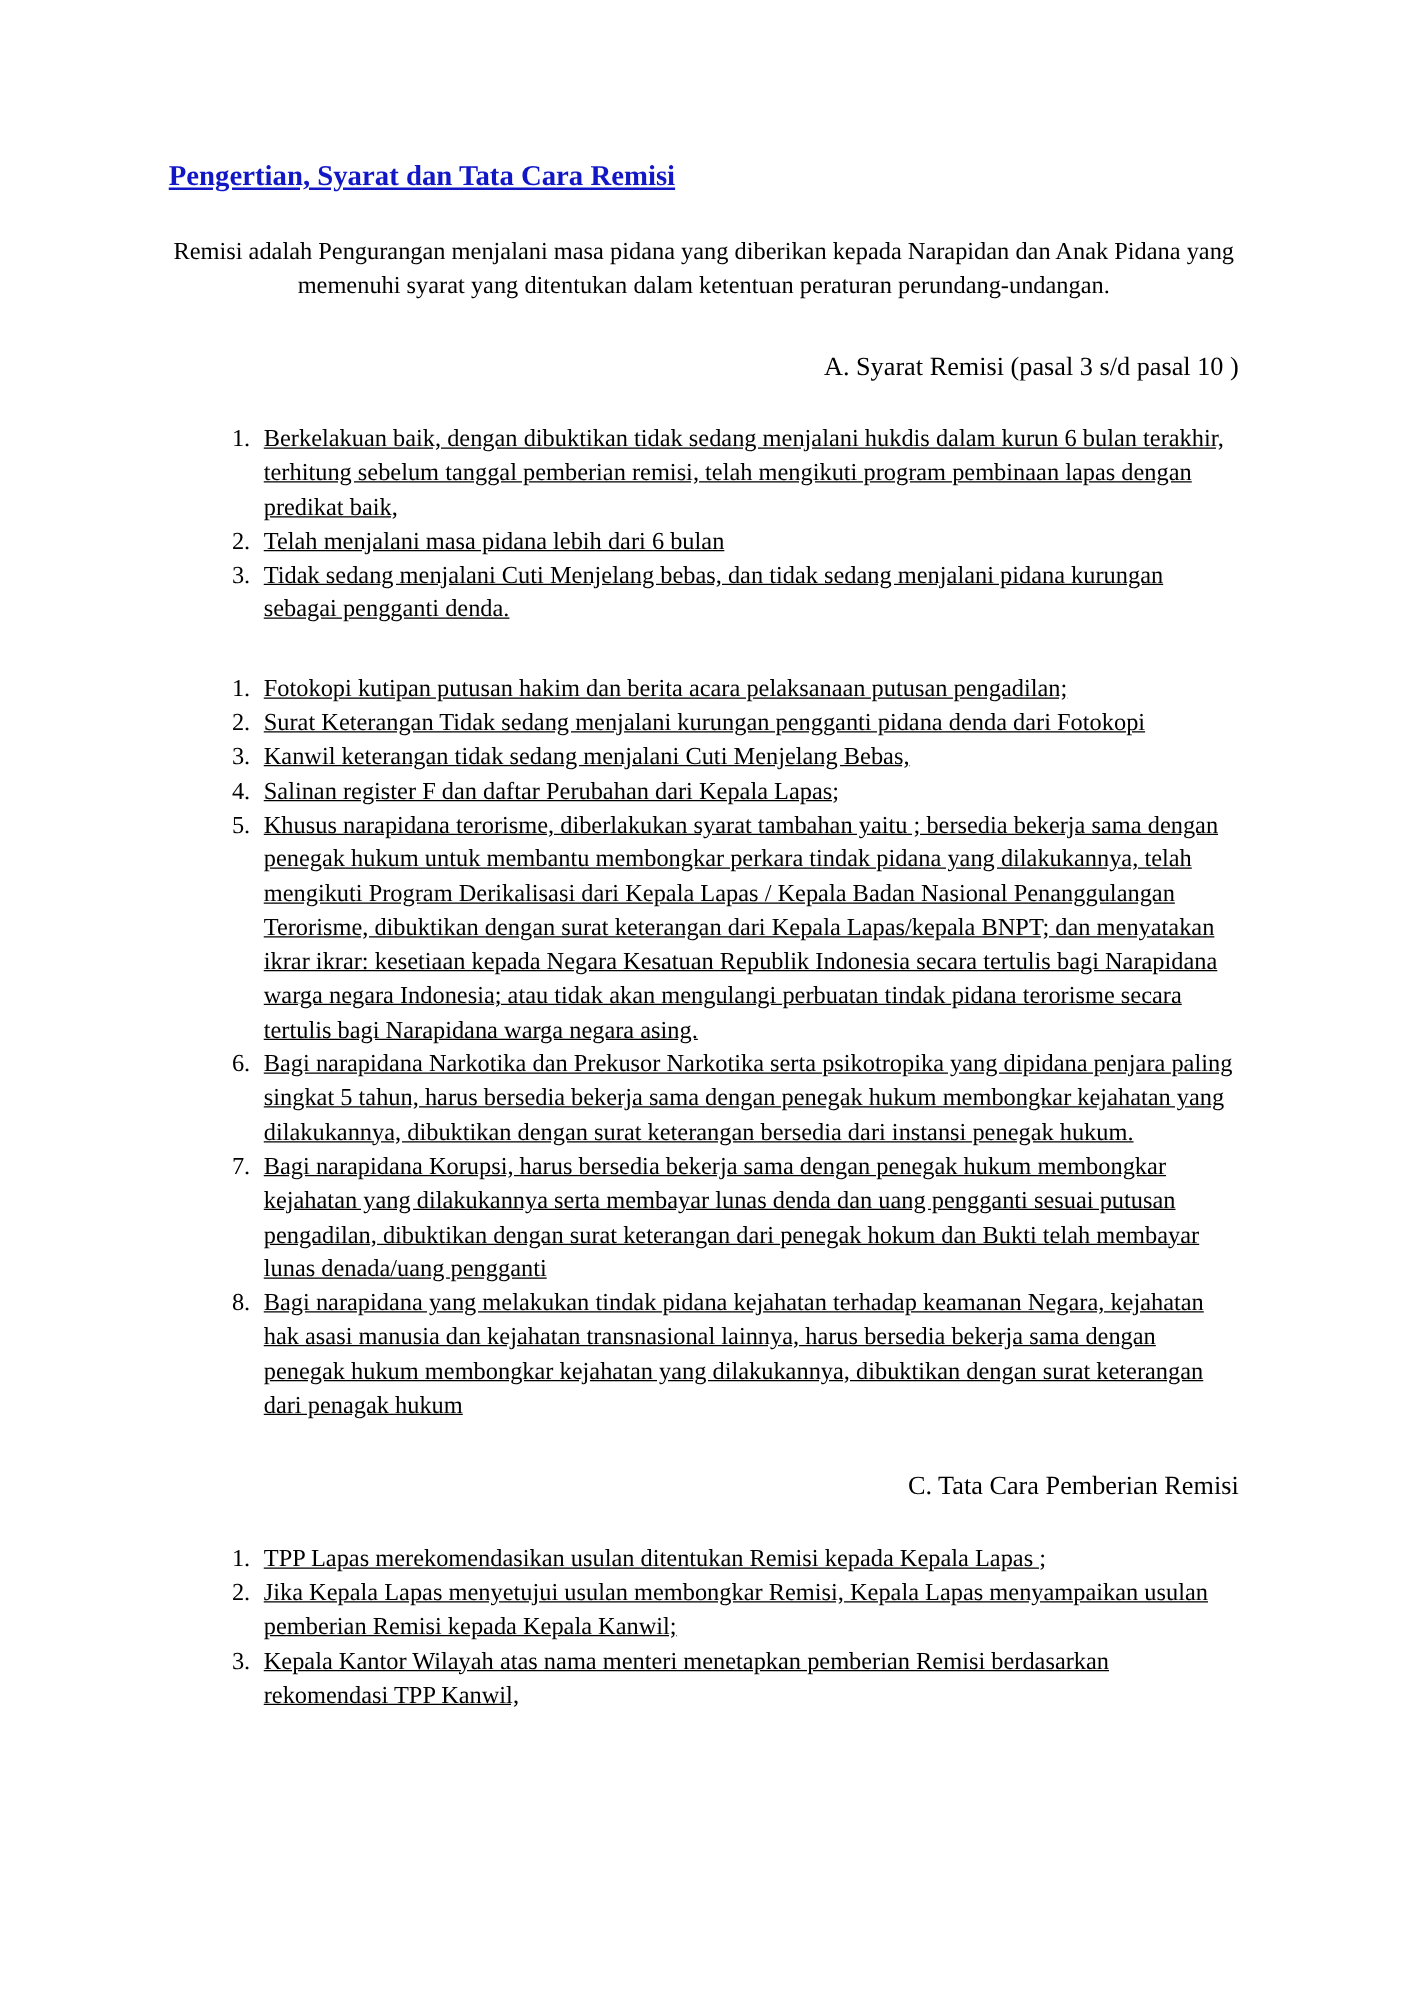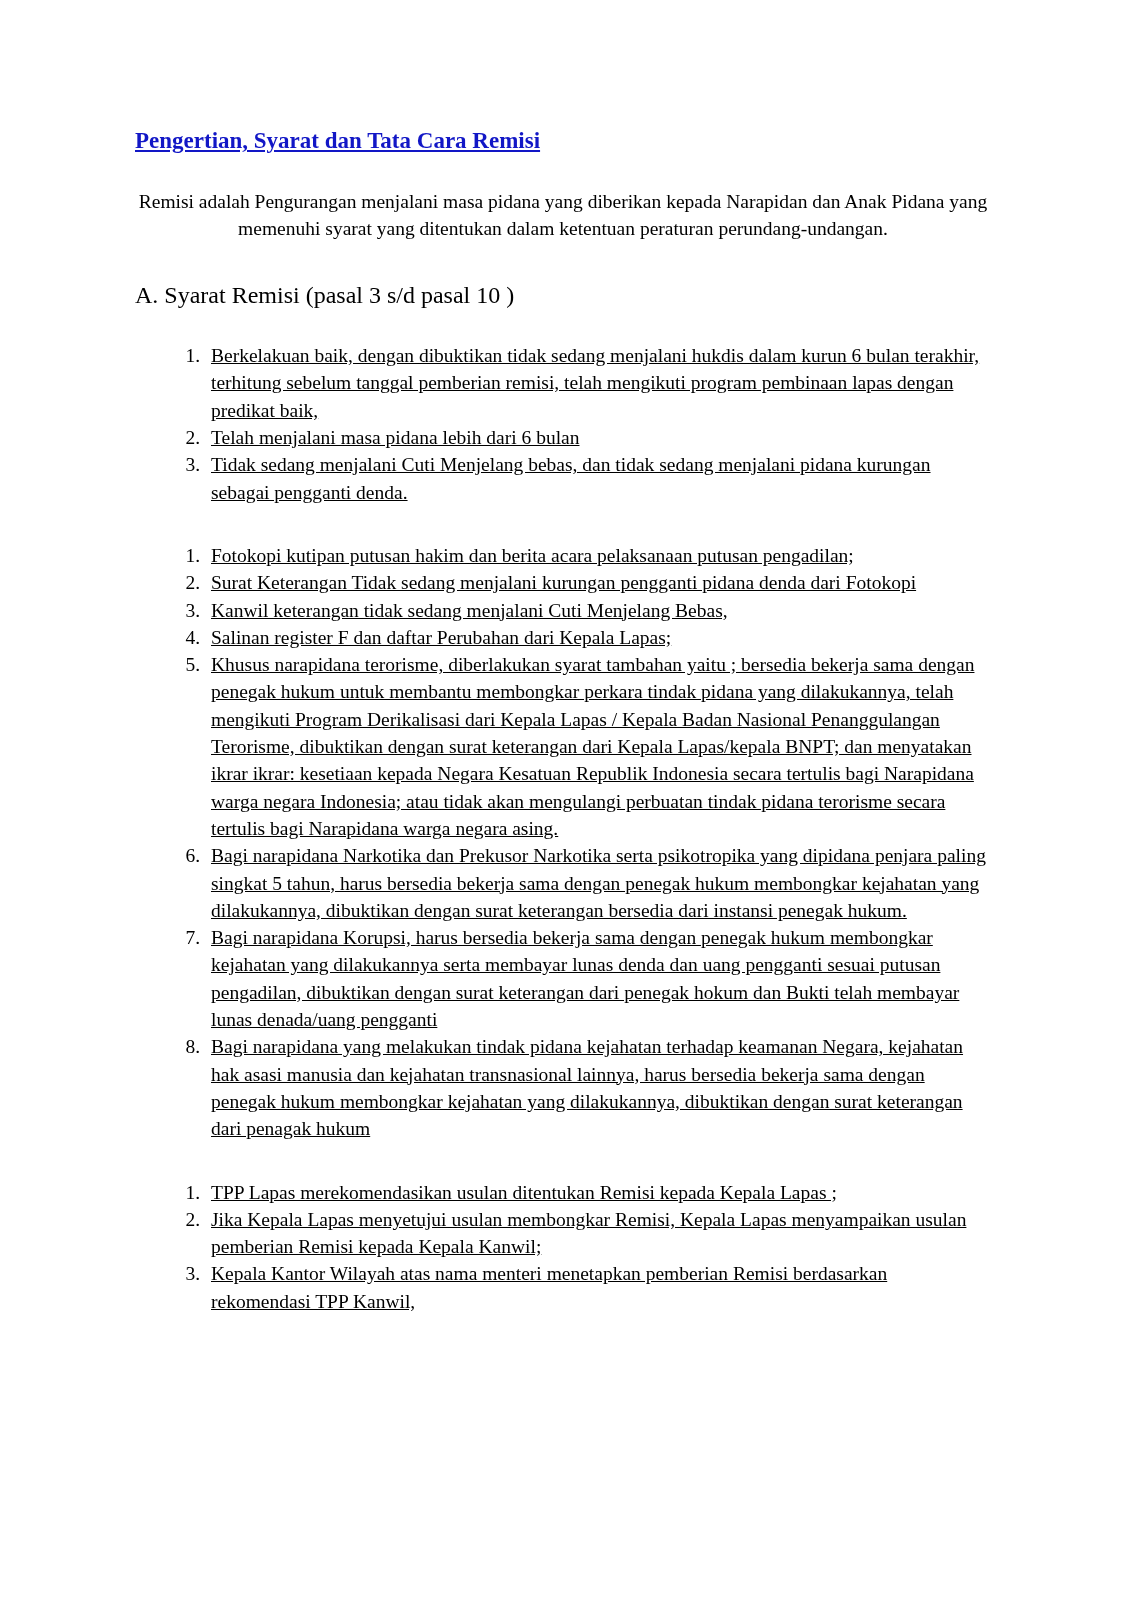"A. Syarat Remisi (pasal 3" .section-heading { font-size: 24px -> 21px; text-align: none -> right }
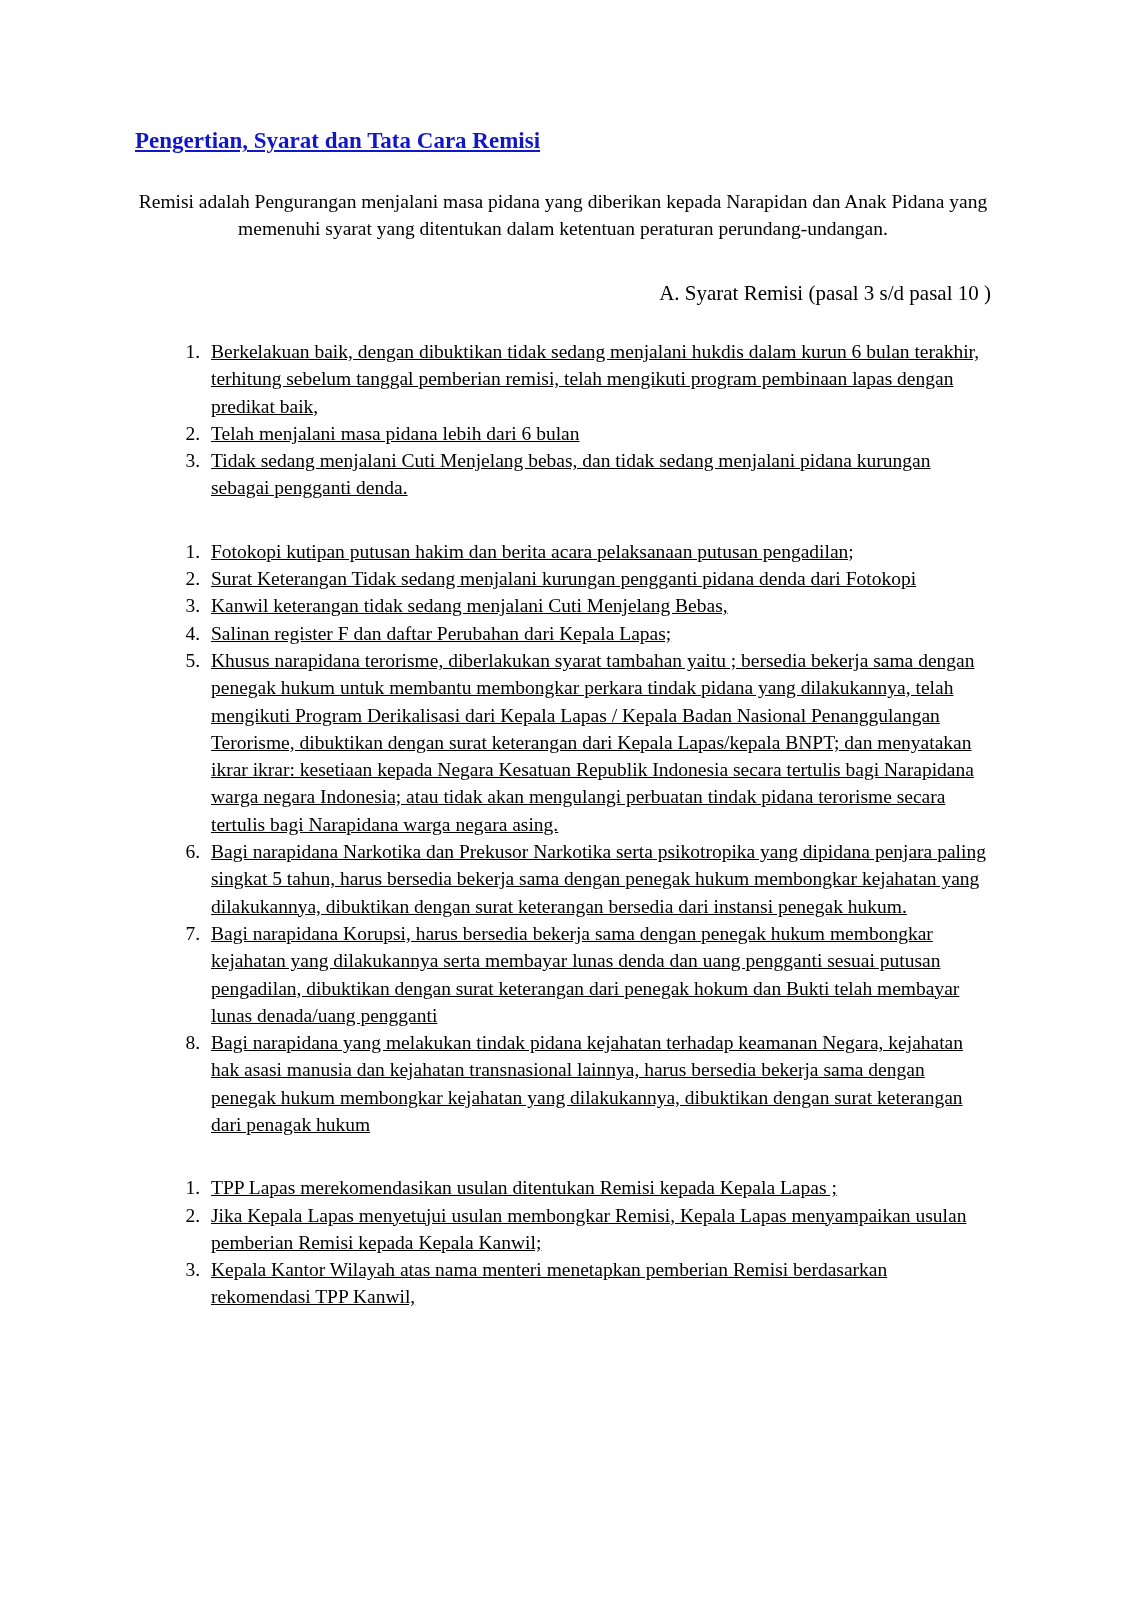"C. Tata Cara Pemberian Remisi" div.section-heading { html: none -> <div>C. Tata Cara Pemberian Remisi</div> }
